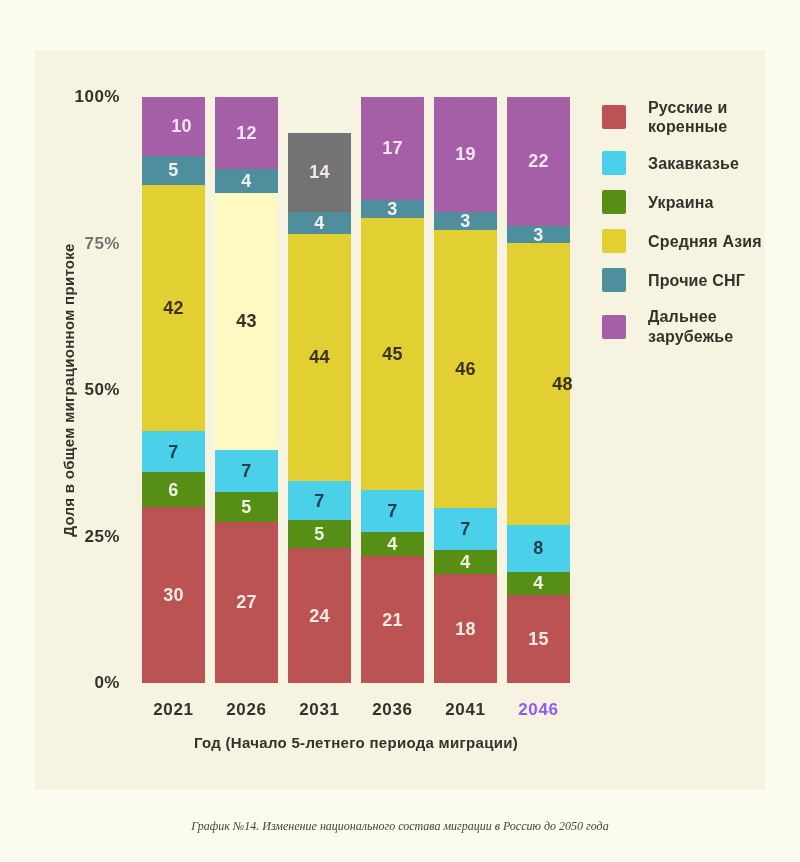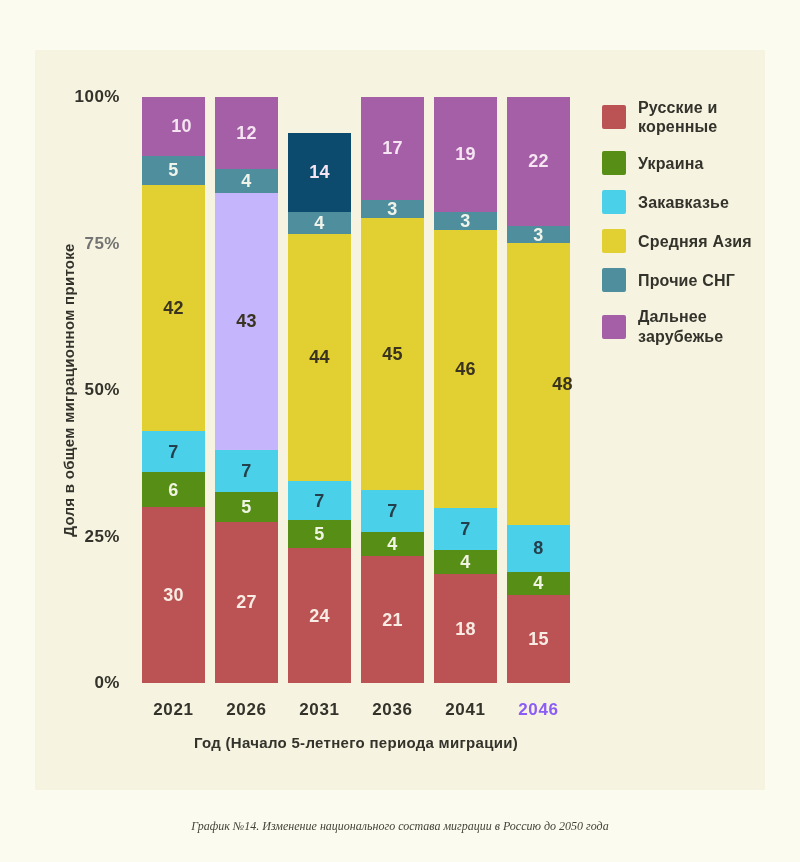"Русские и коренные" .legend-item { gap: 12px -> 22px }
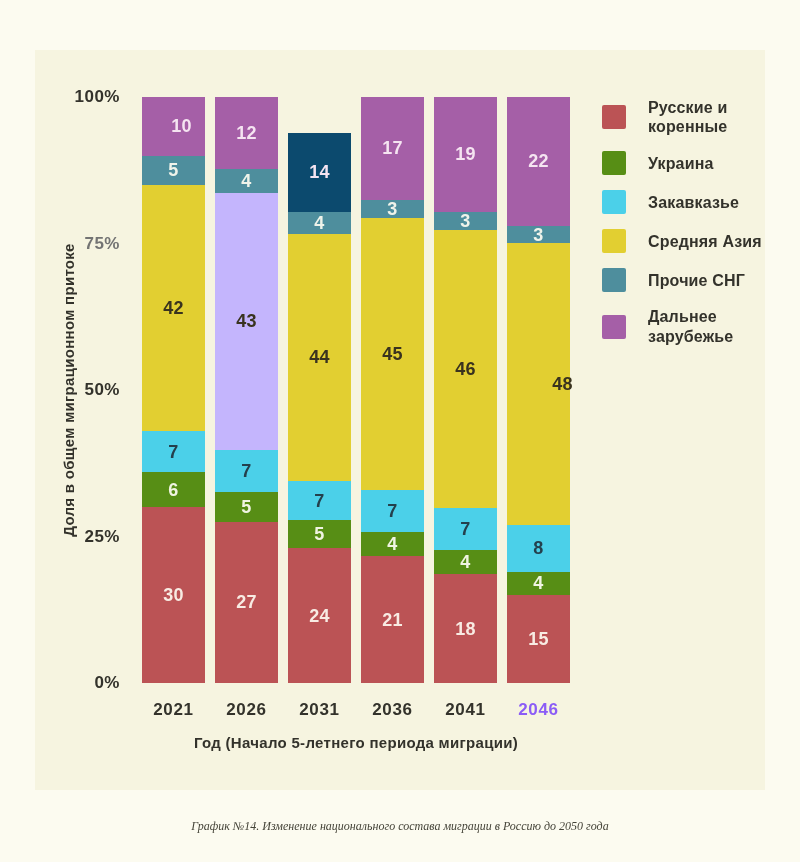"14" div.bar-segment { background: #0c4a6e -> #737373 }
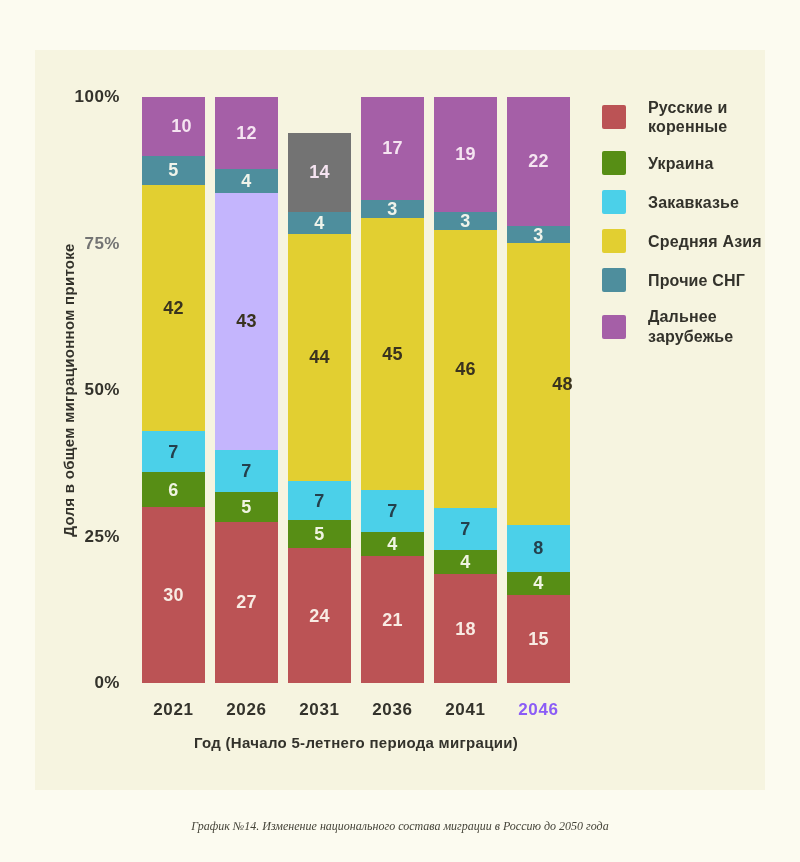"Украина" div.legend-item { order: before "Закавказье" -> after "Закавказье" }
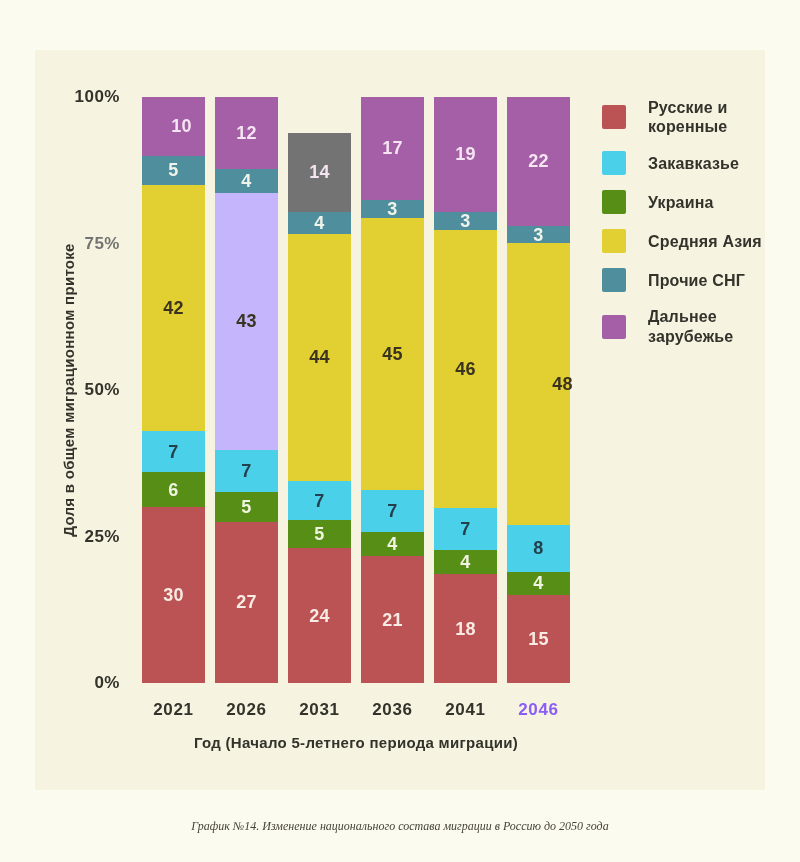"43" div.bar-segment { background: #c4b5fd -> #fef9c3 }
